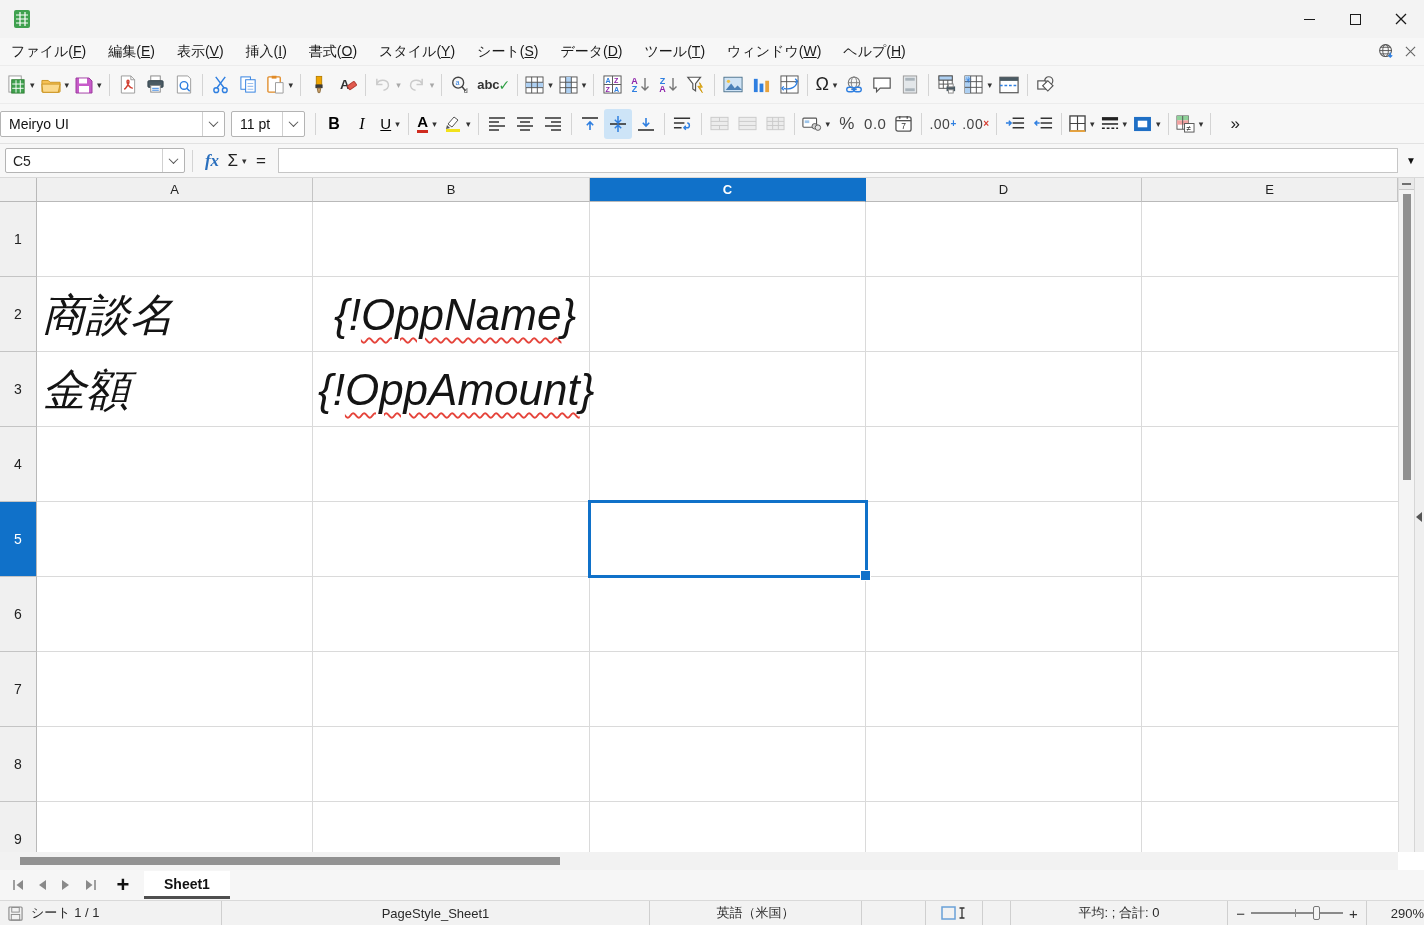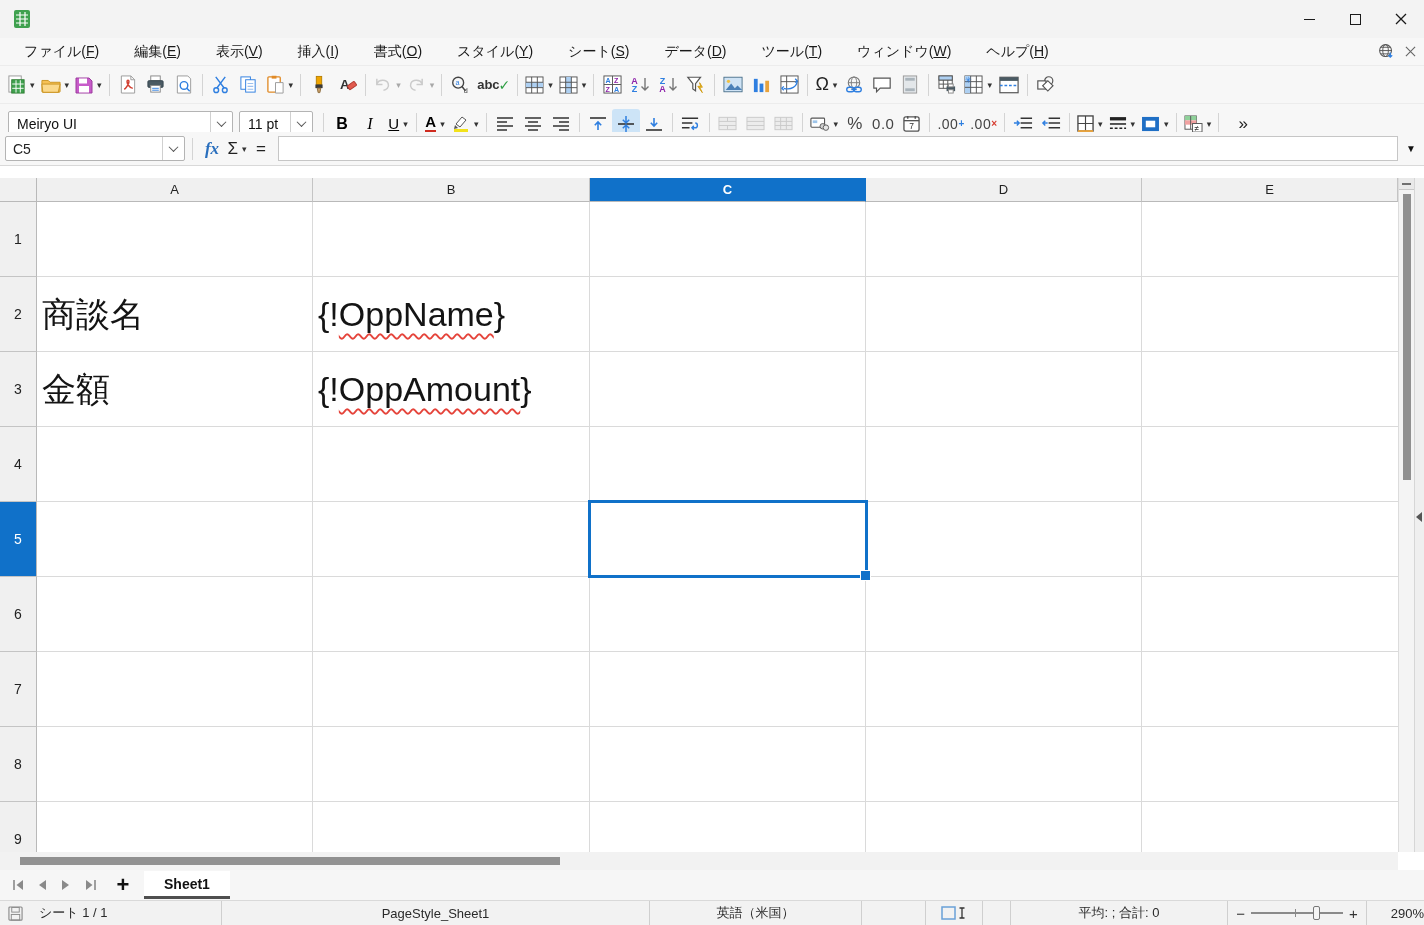"ファイル(F)" .menu-item { margin-left: 13px -> none }
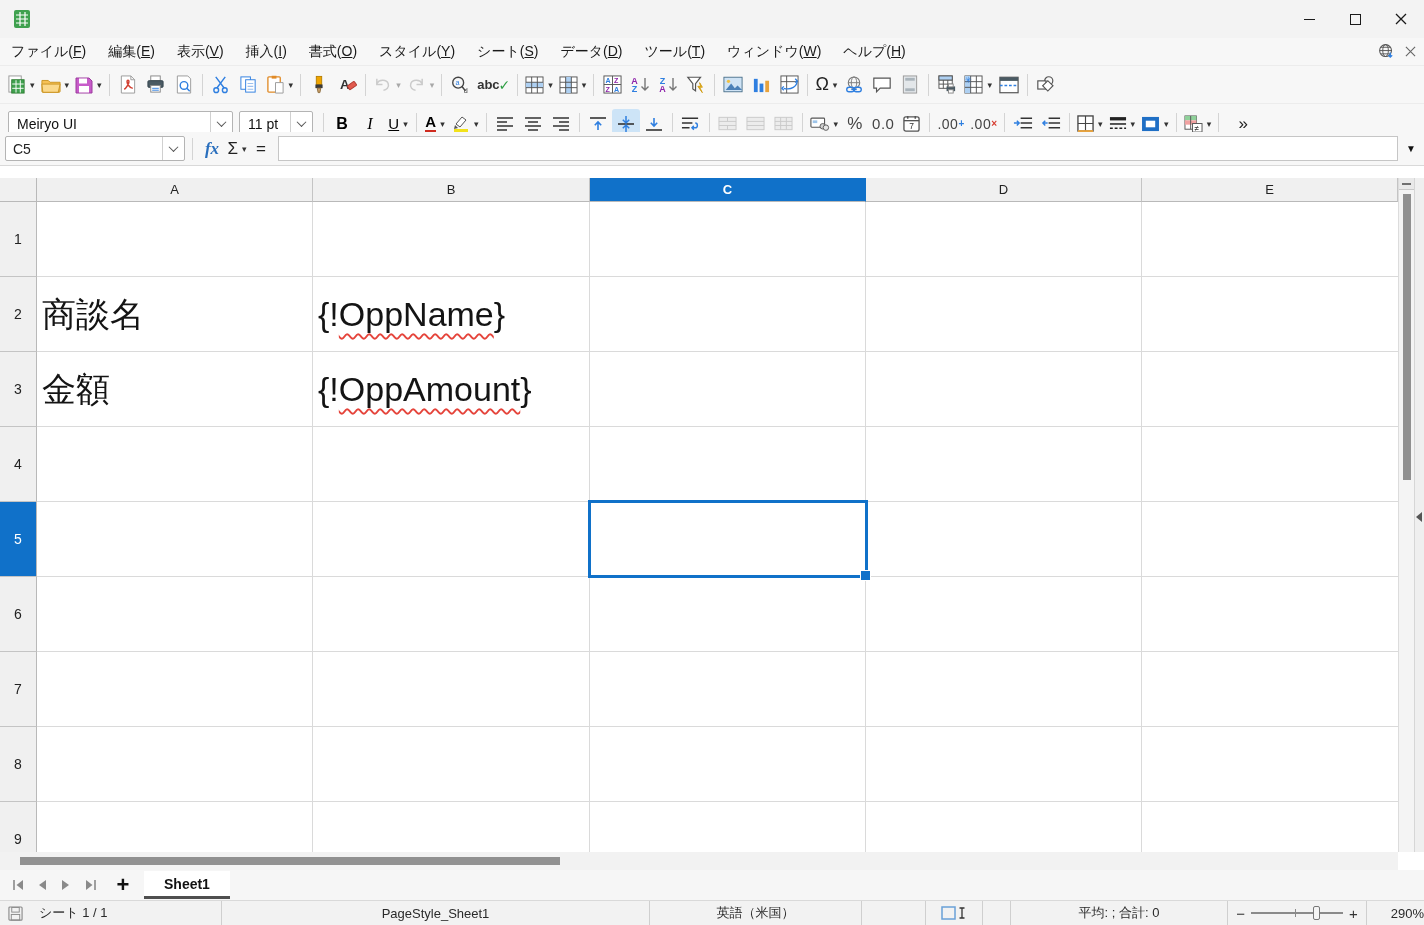"Meiryo UI" #toolbar2 { padding-left: 8px -> none }
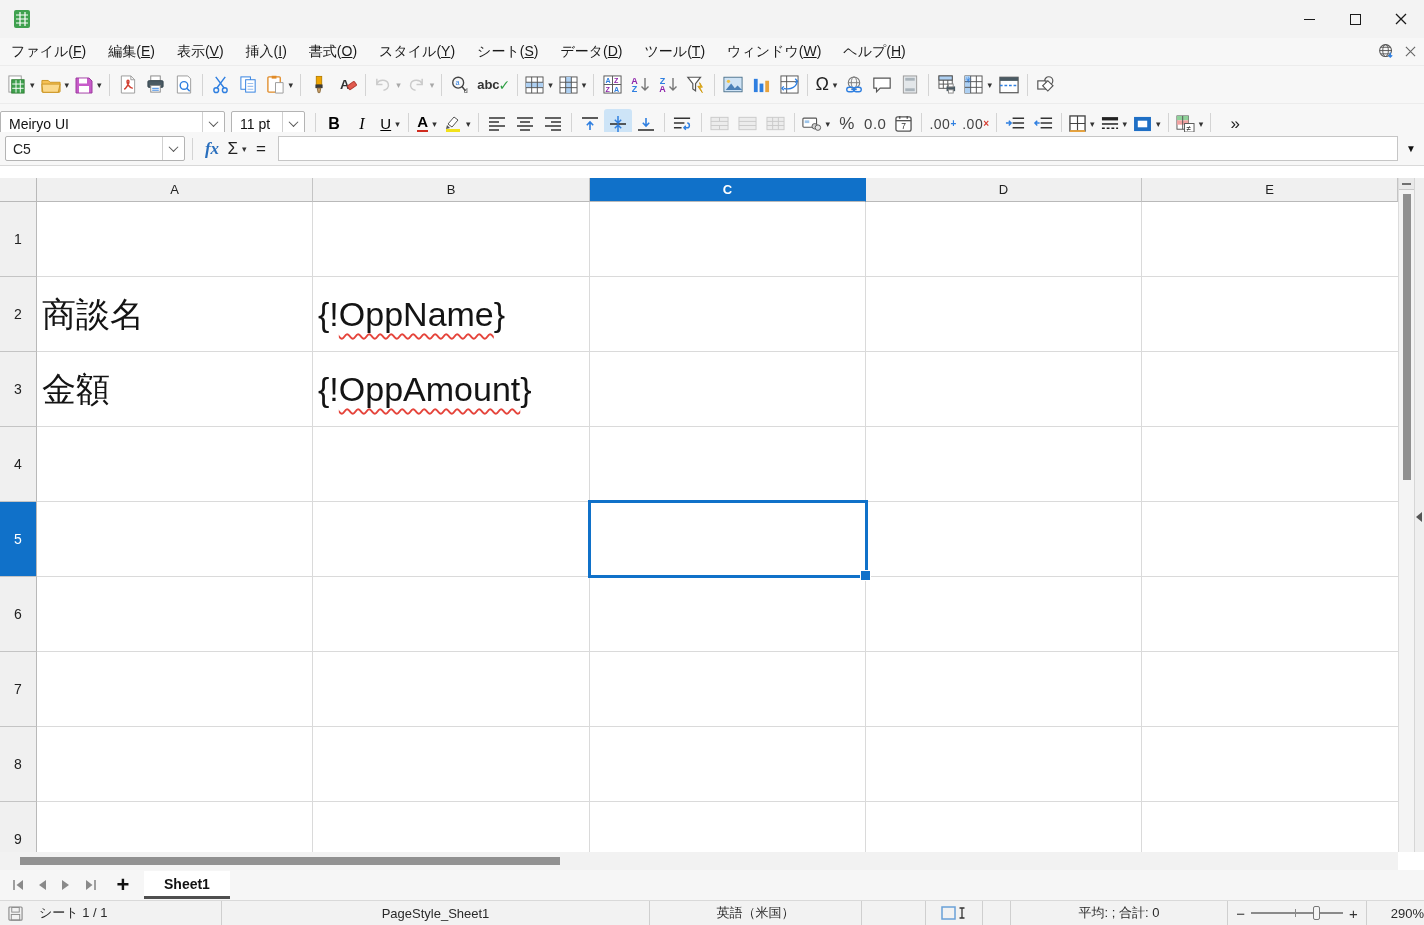"C5" #formulabar { top: 132px -> 144px }
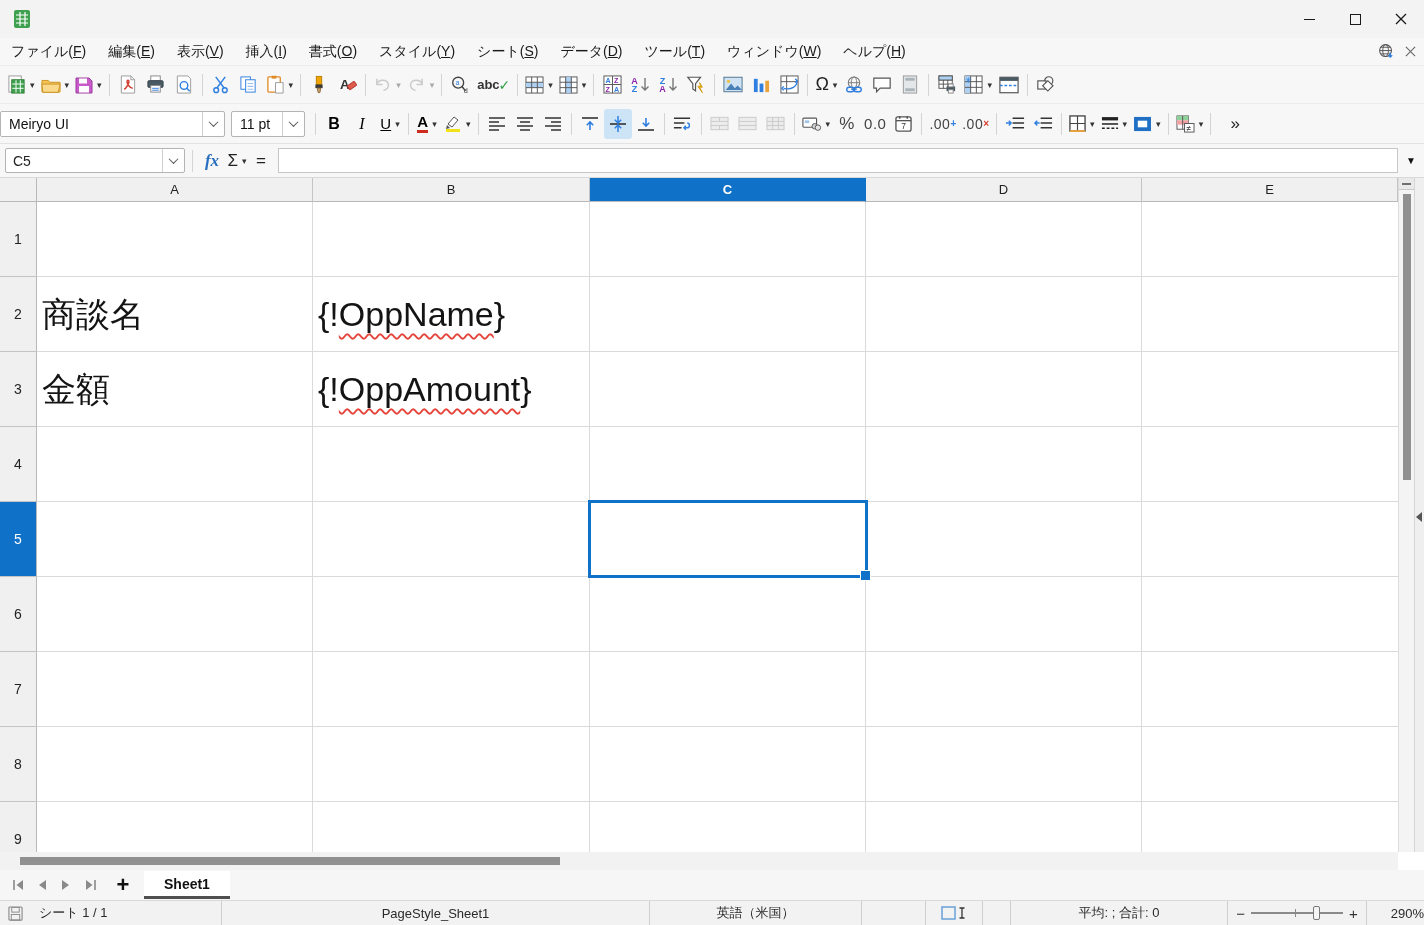"商談名" .cellv { font-size: 34px -> 44px; font-style: none -> italic }
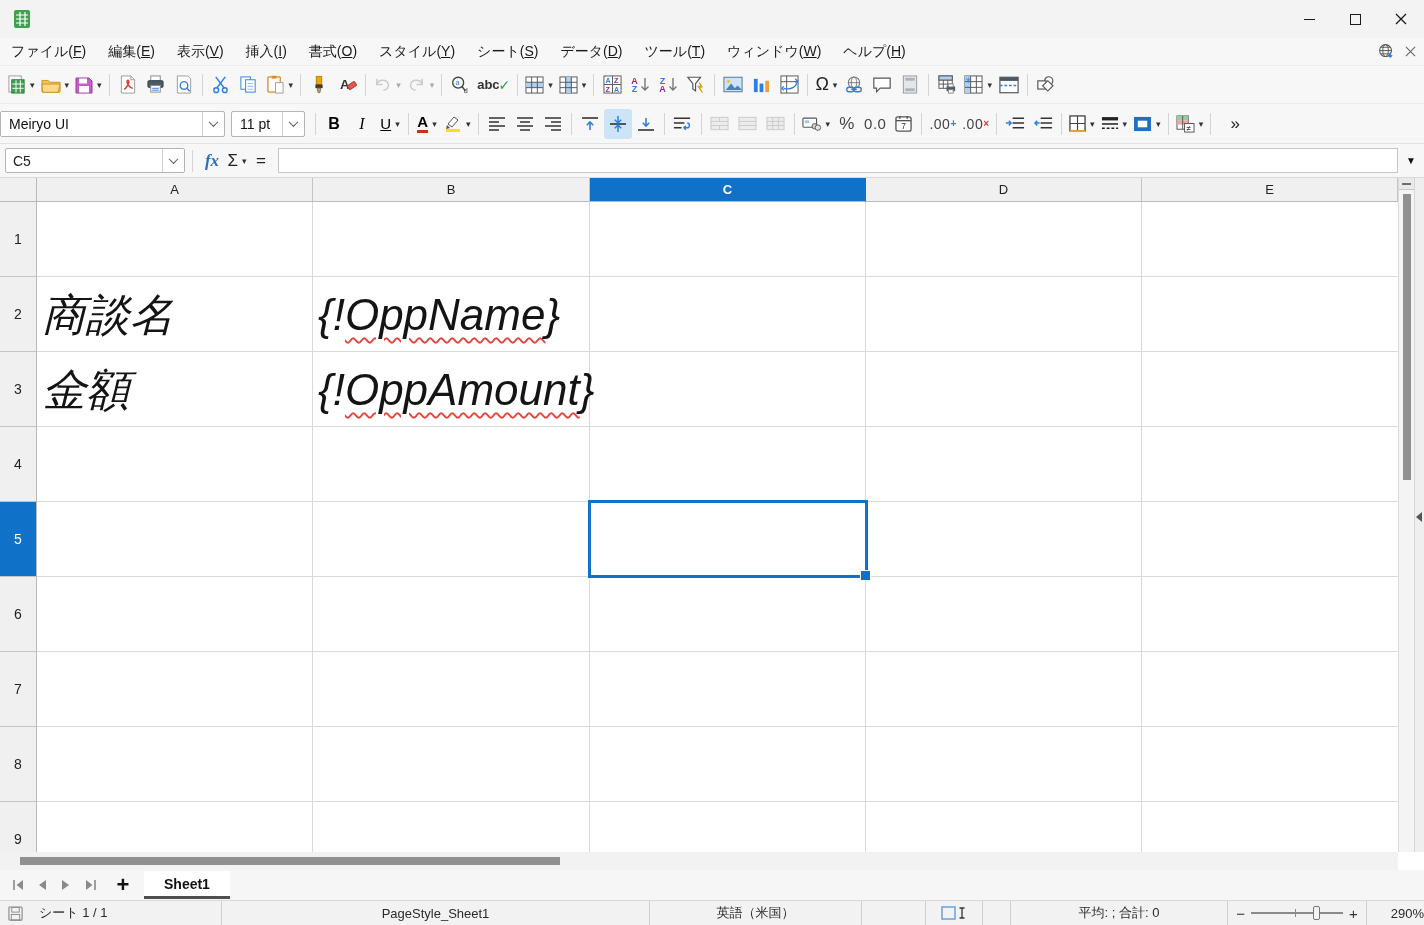"{!OppName}" div.cellv { left: 318px -> 334px }
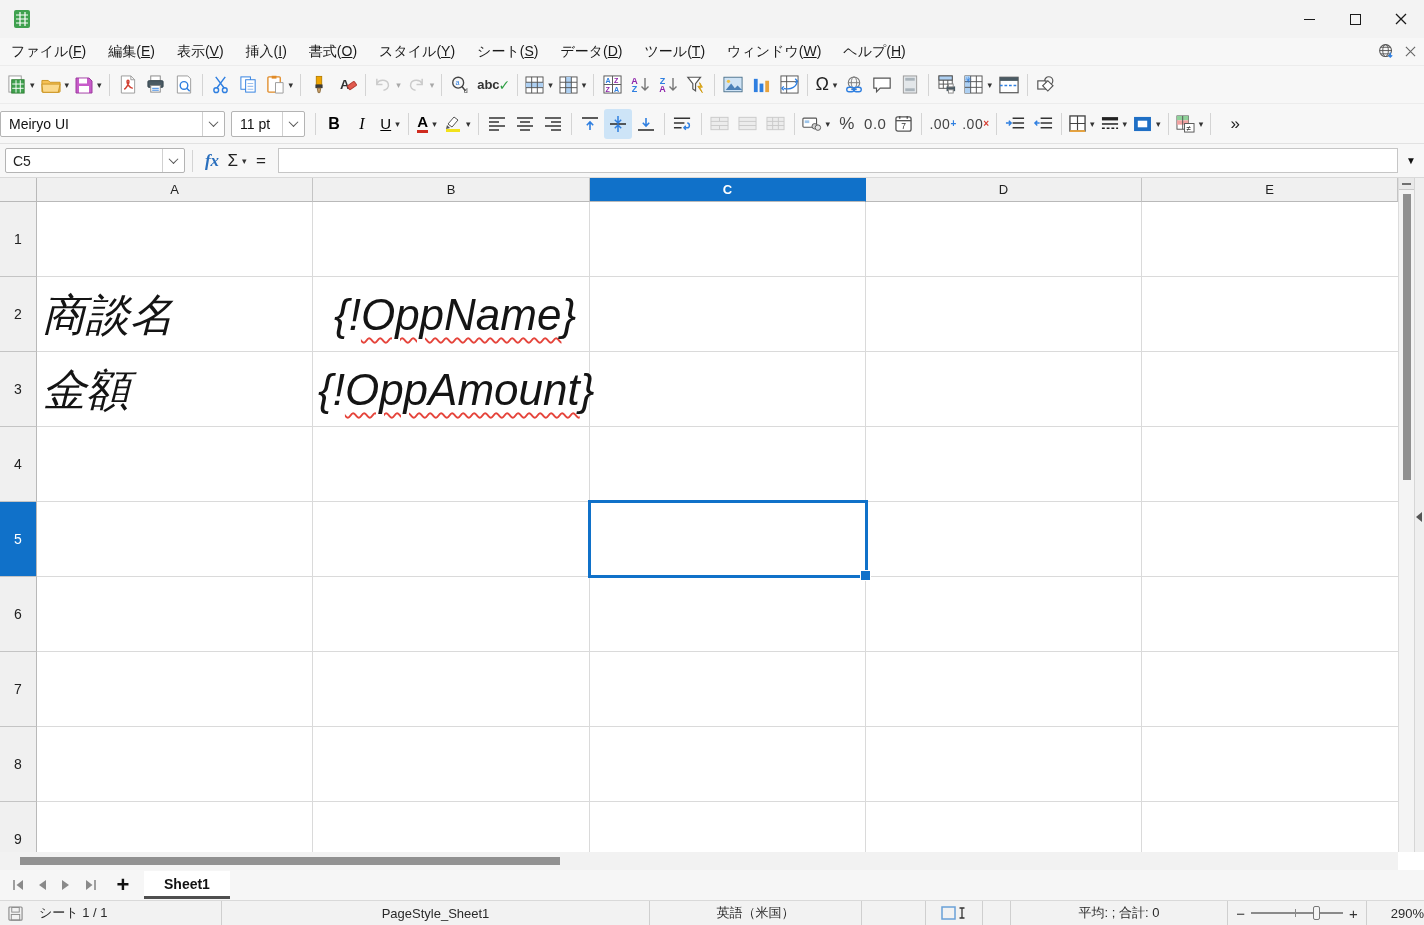"シート 1 / 1" .seg.left { gap: 16px -> 8px }
